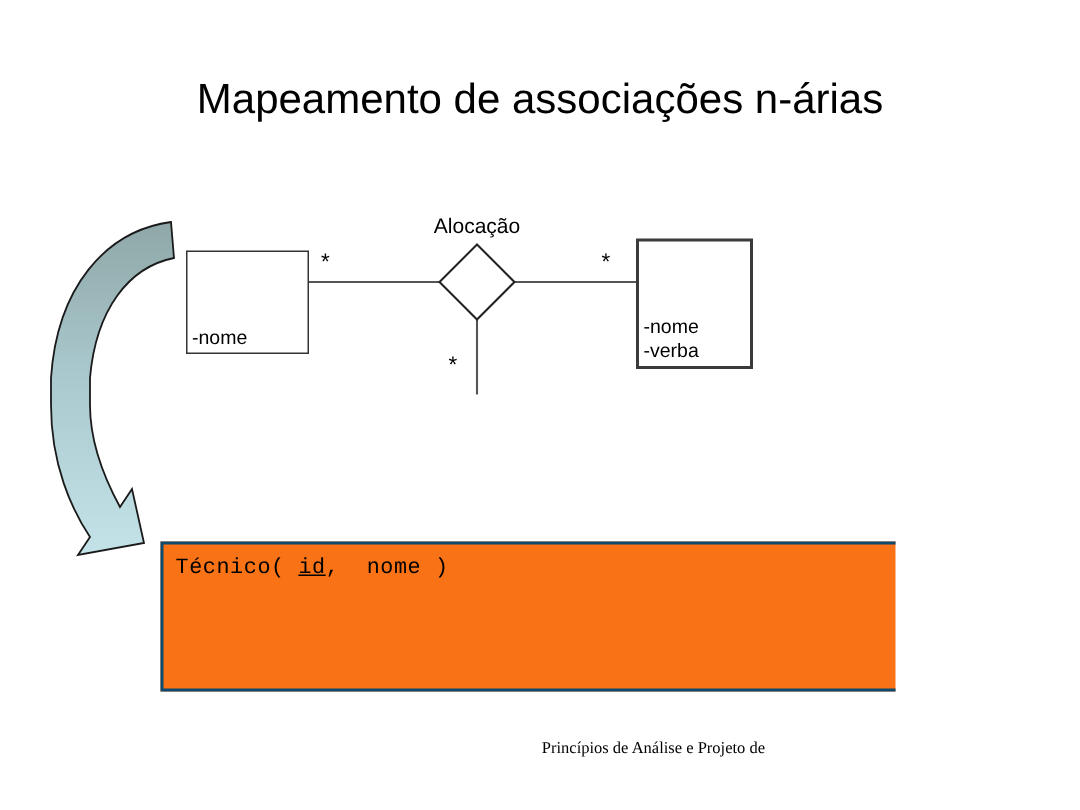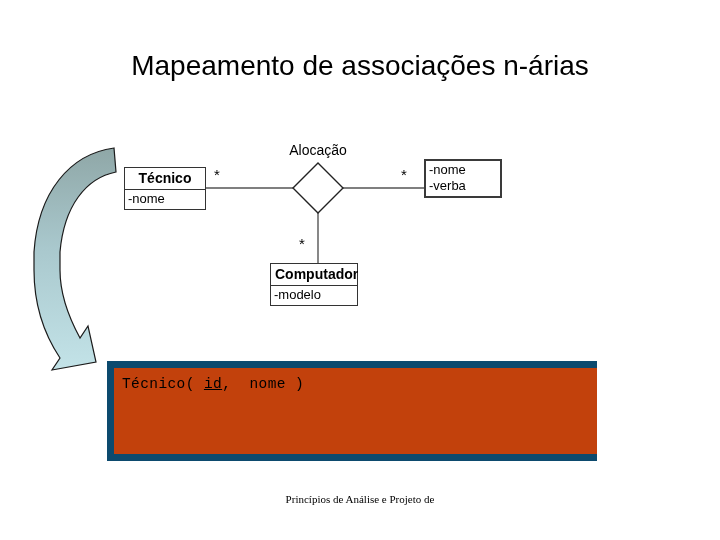"Técnico" div.cls-name { html: <div>Técnico</div> -> none }
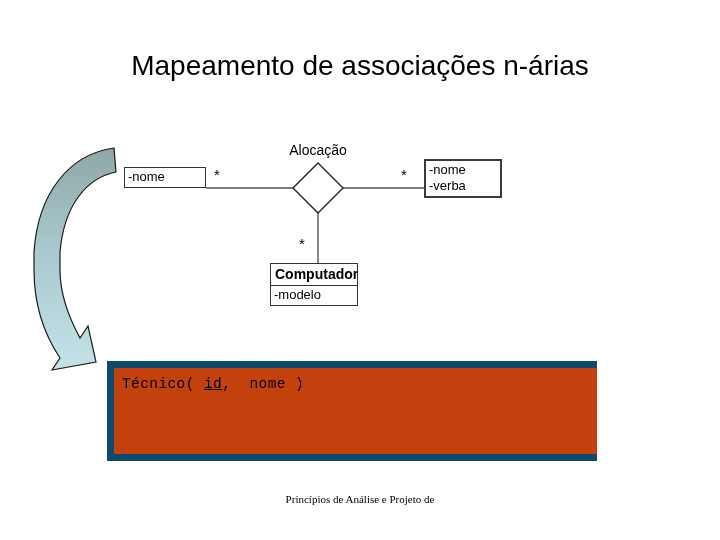"-nome" .uml-class .cls-attrs { margin-top: none -> 48px }
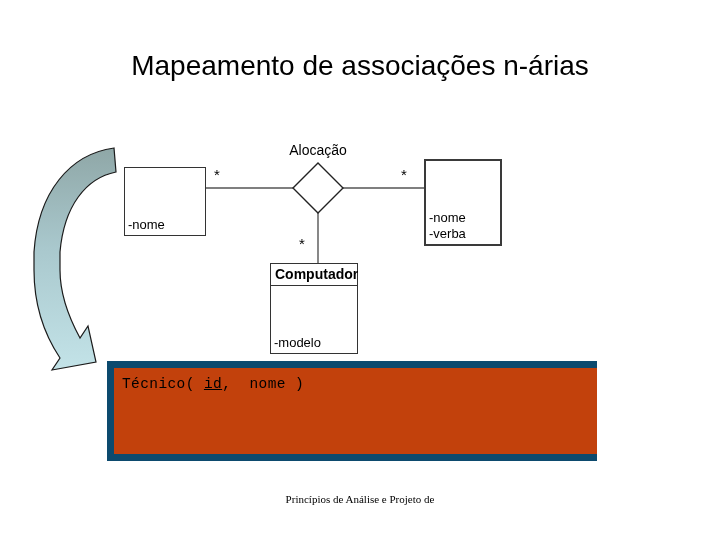"Computador" div.uml-class { html: <div> <div>Computador</div> <div> <div>-modelo</div> </div> </div> -> none }
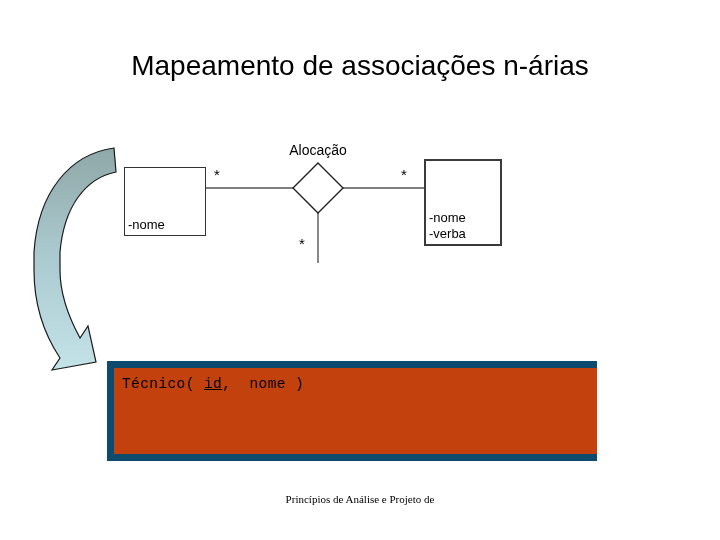"Técnico( id, nome )" #schema-box { background: #c2410c -> #f97316; border: 7px solid #0c4a6e -> 2px solid #0c4a6e }
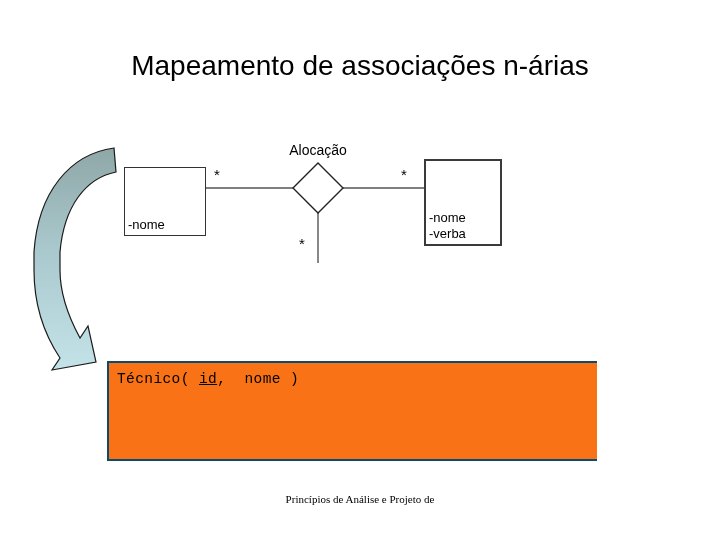"Princípios de Análise e Projeto" #footer-credit { text-align: center -> right }
